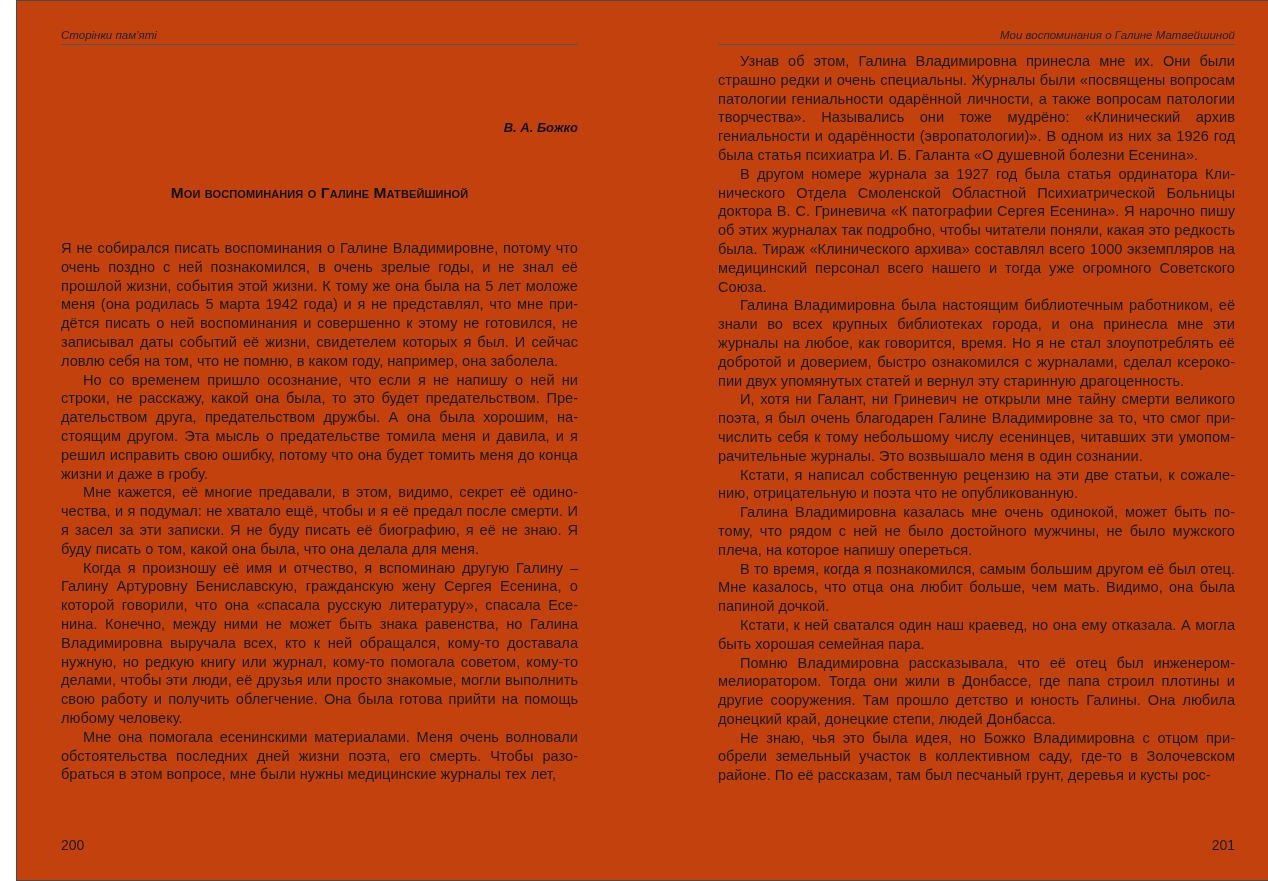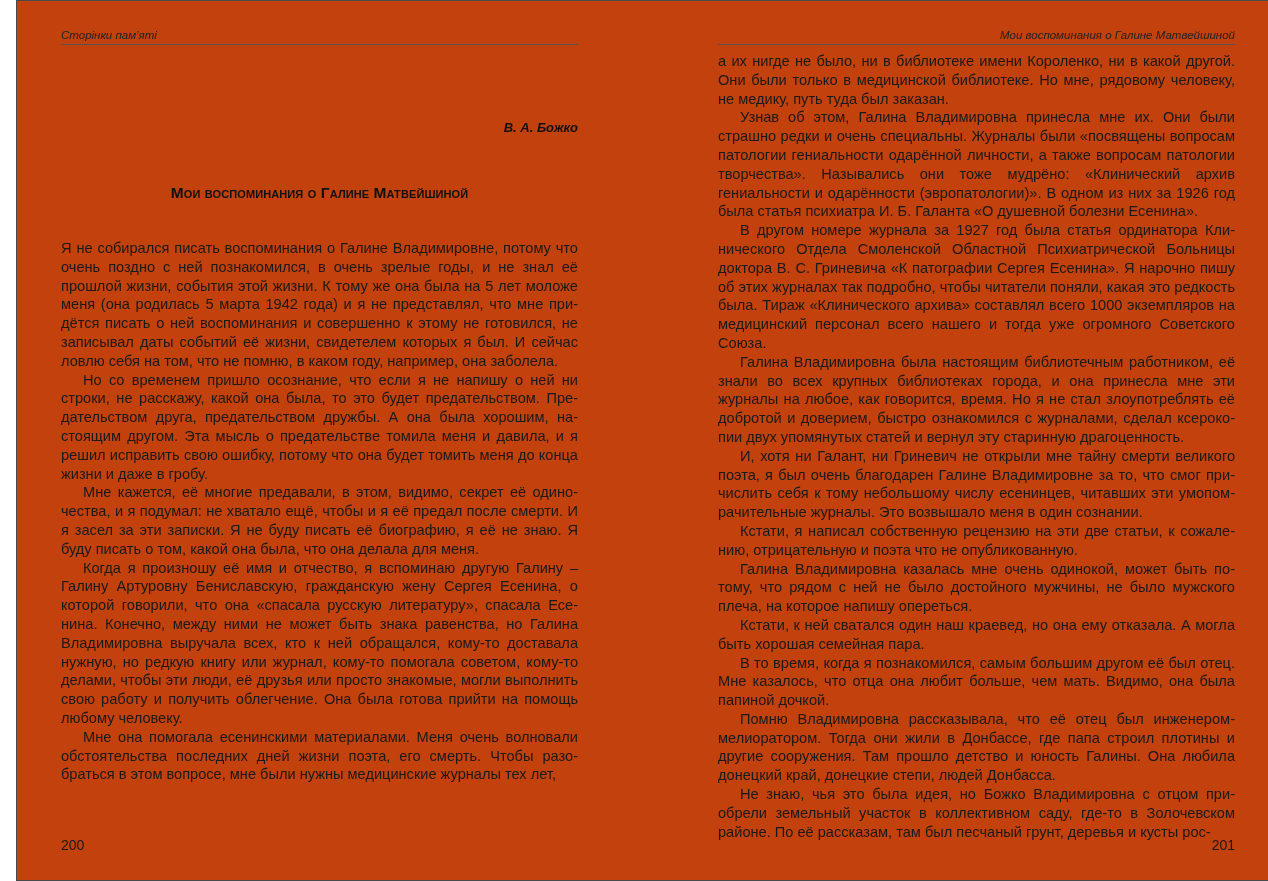"а их нигде не было," p.noindent { html: <p>а их нигде не было, ни в библиотеке имени Короленко, ни в какой другой. Они были только в медицинской библиотеке. Но мне, рядовому человеку, не медику, путь туда был заказан.</p> -> none }
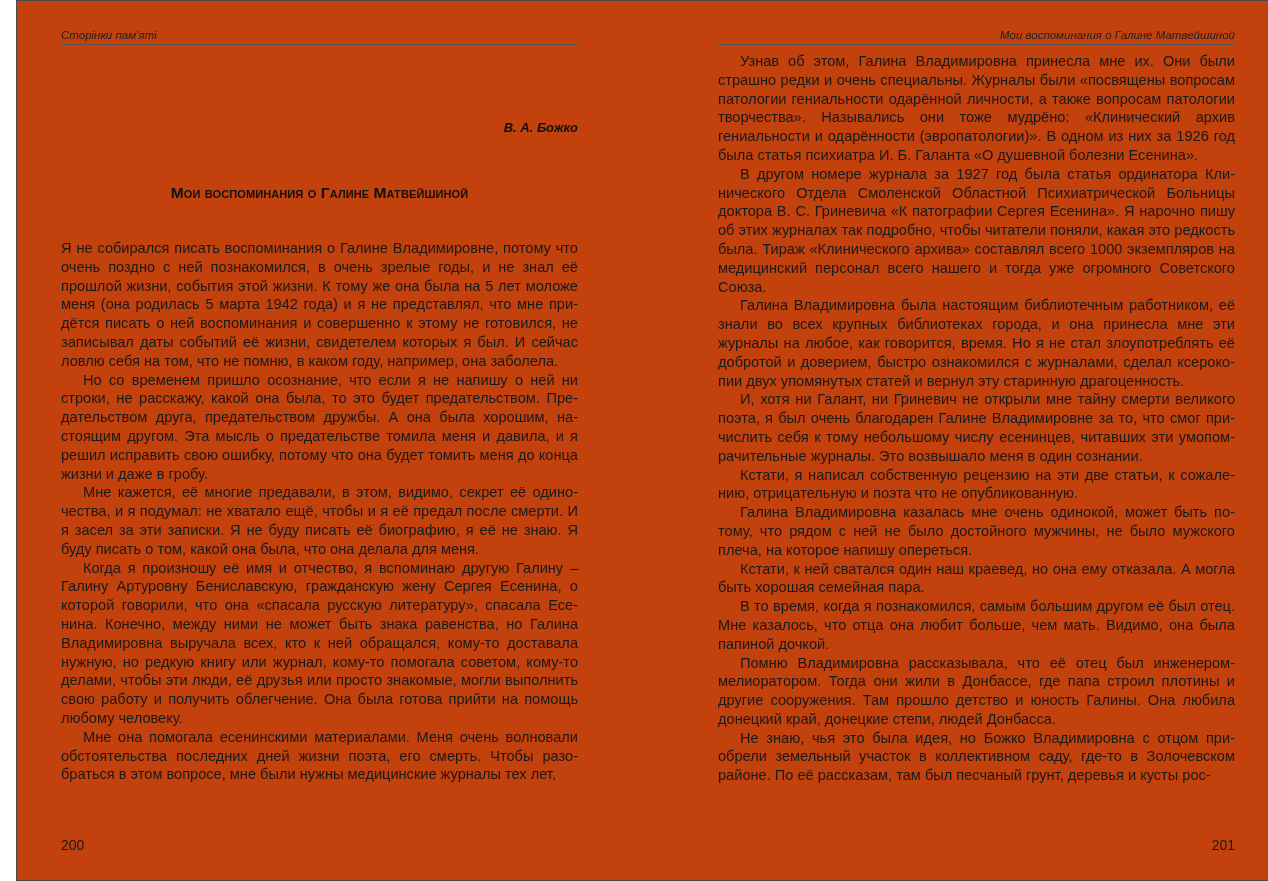"Кстати, к ней сватался один" p { order: before "В то время, когда я" -> after "В то время, когда я" }
